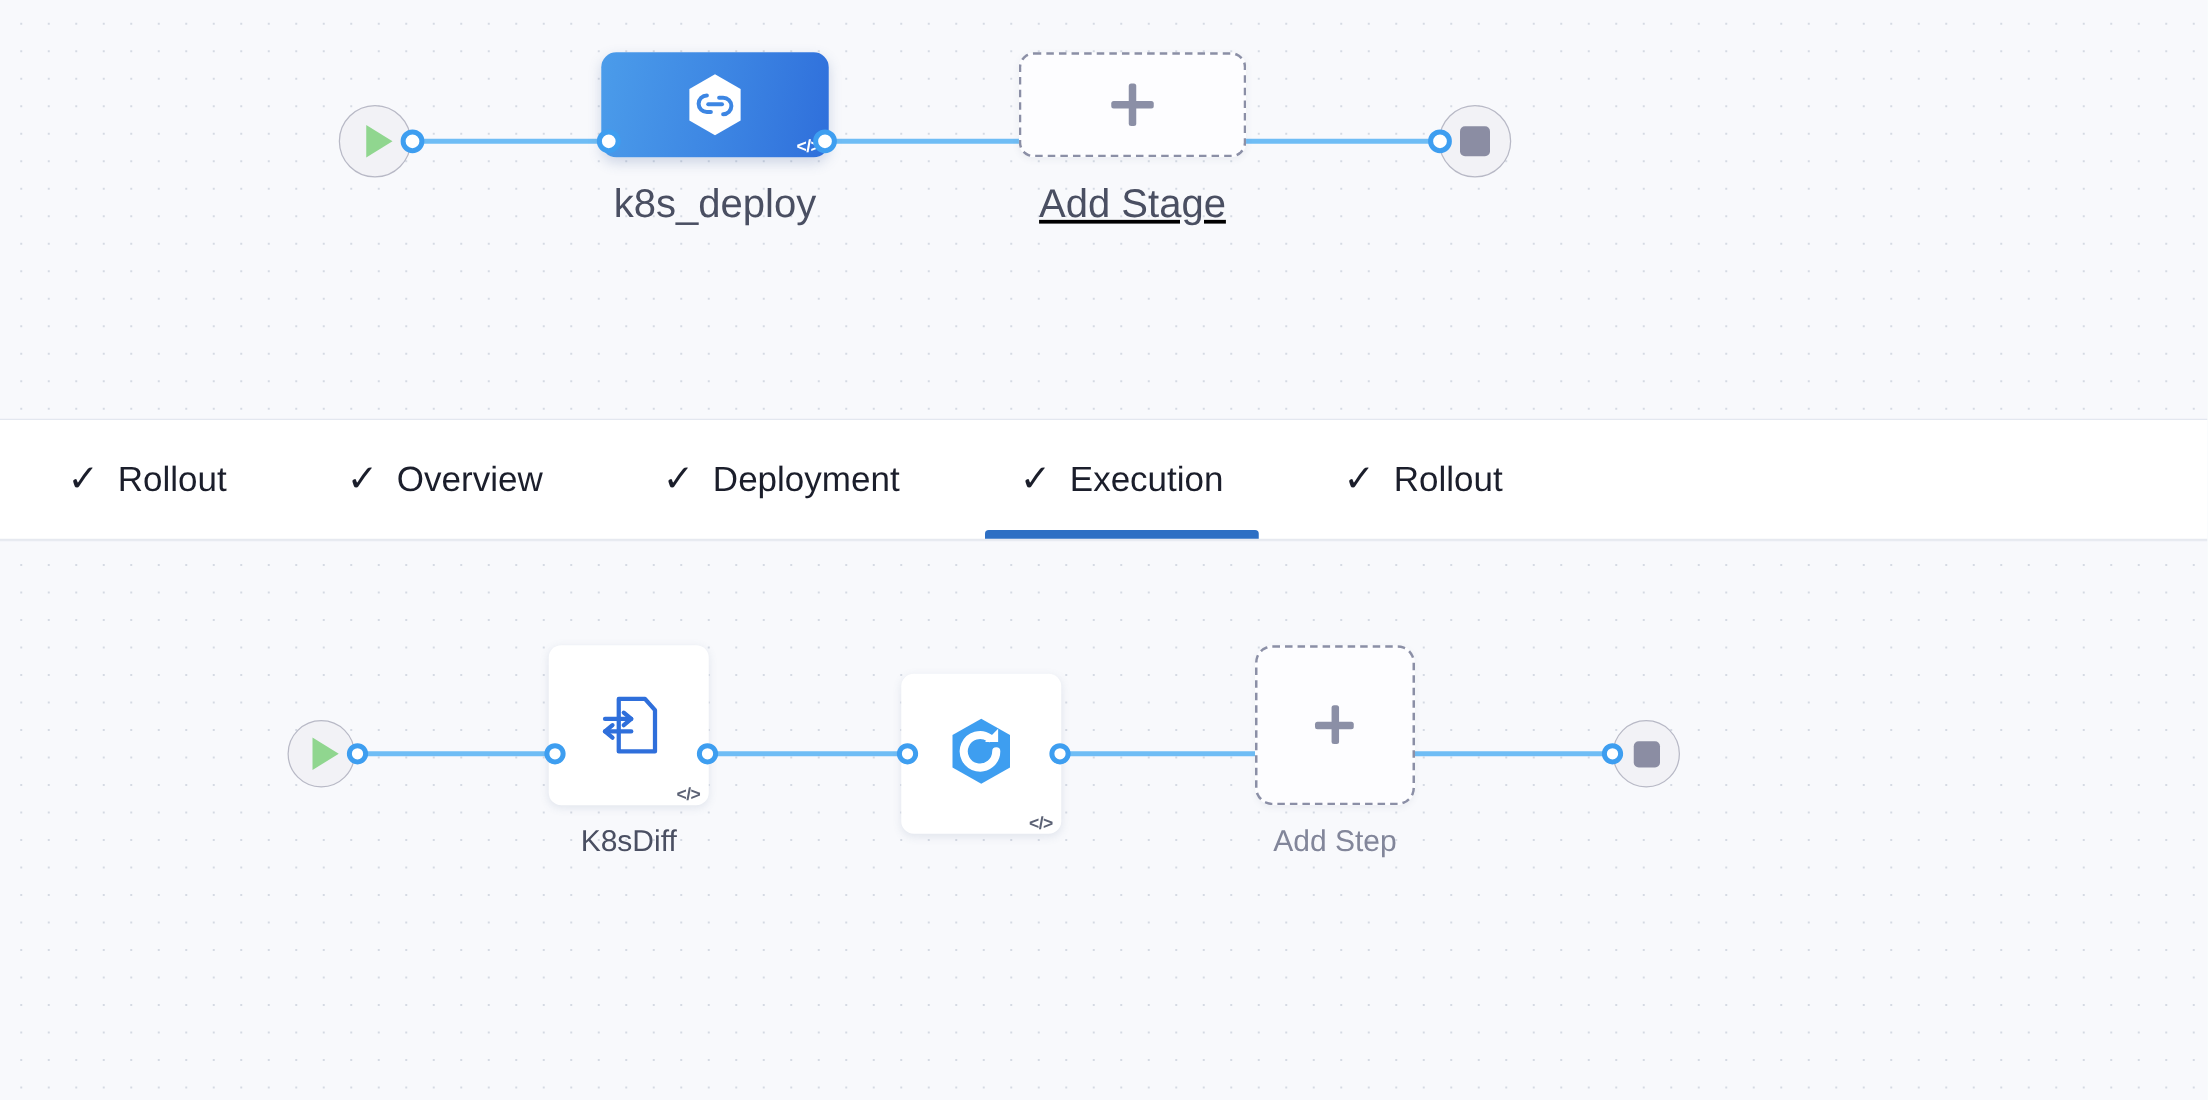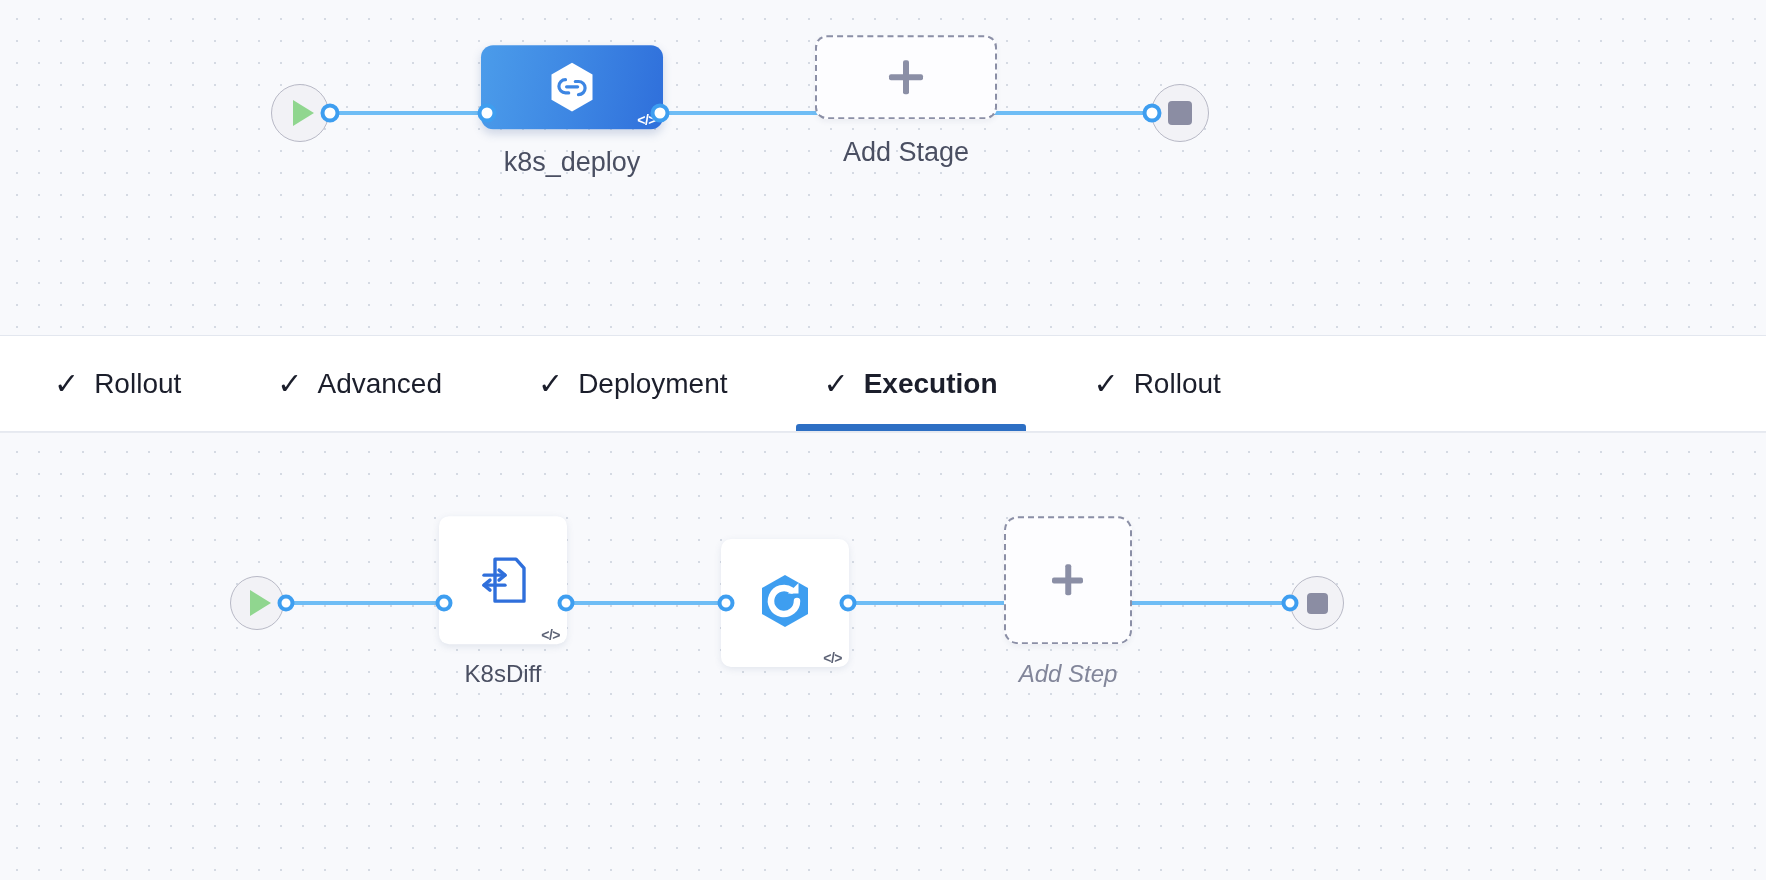"k8s_deploy" .caption { font-size: 27px -> 32px }
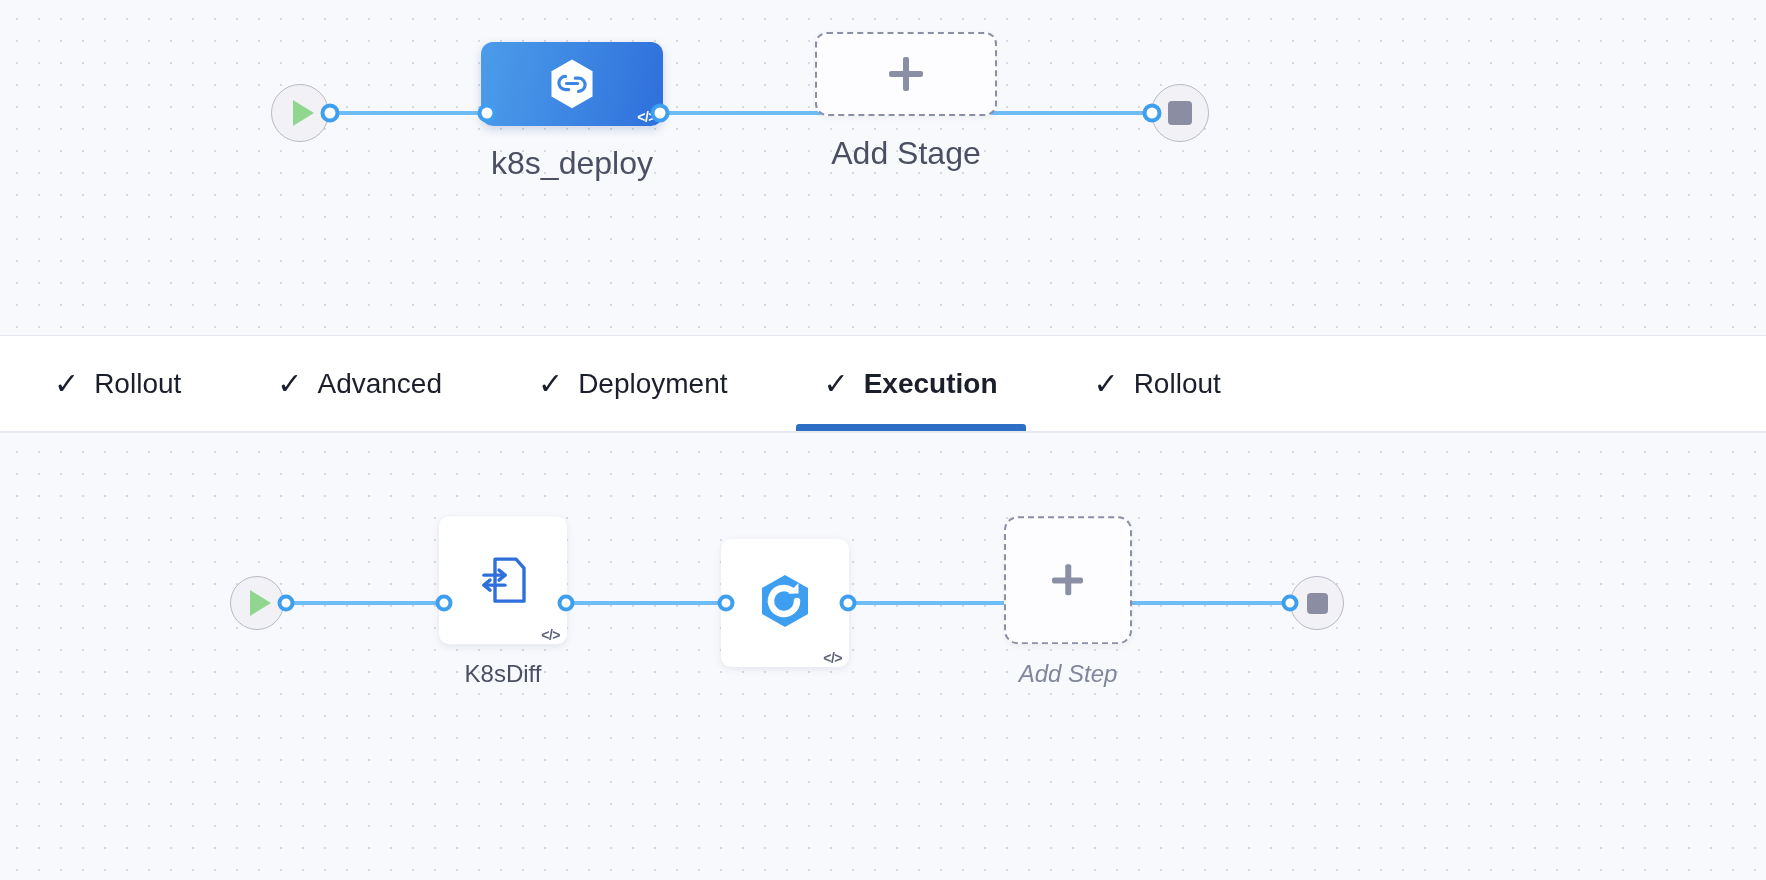"Add Stage" div.node { text-decoration: none -> underline; top: 103px -> 113px }
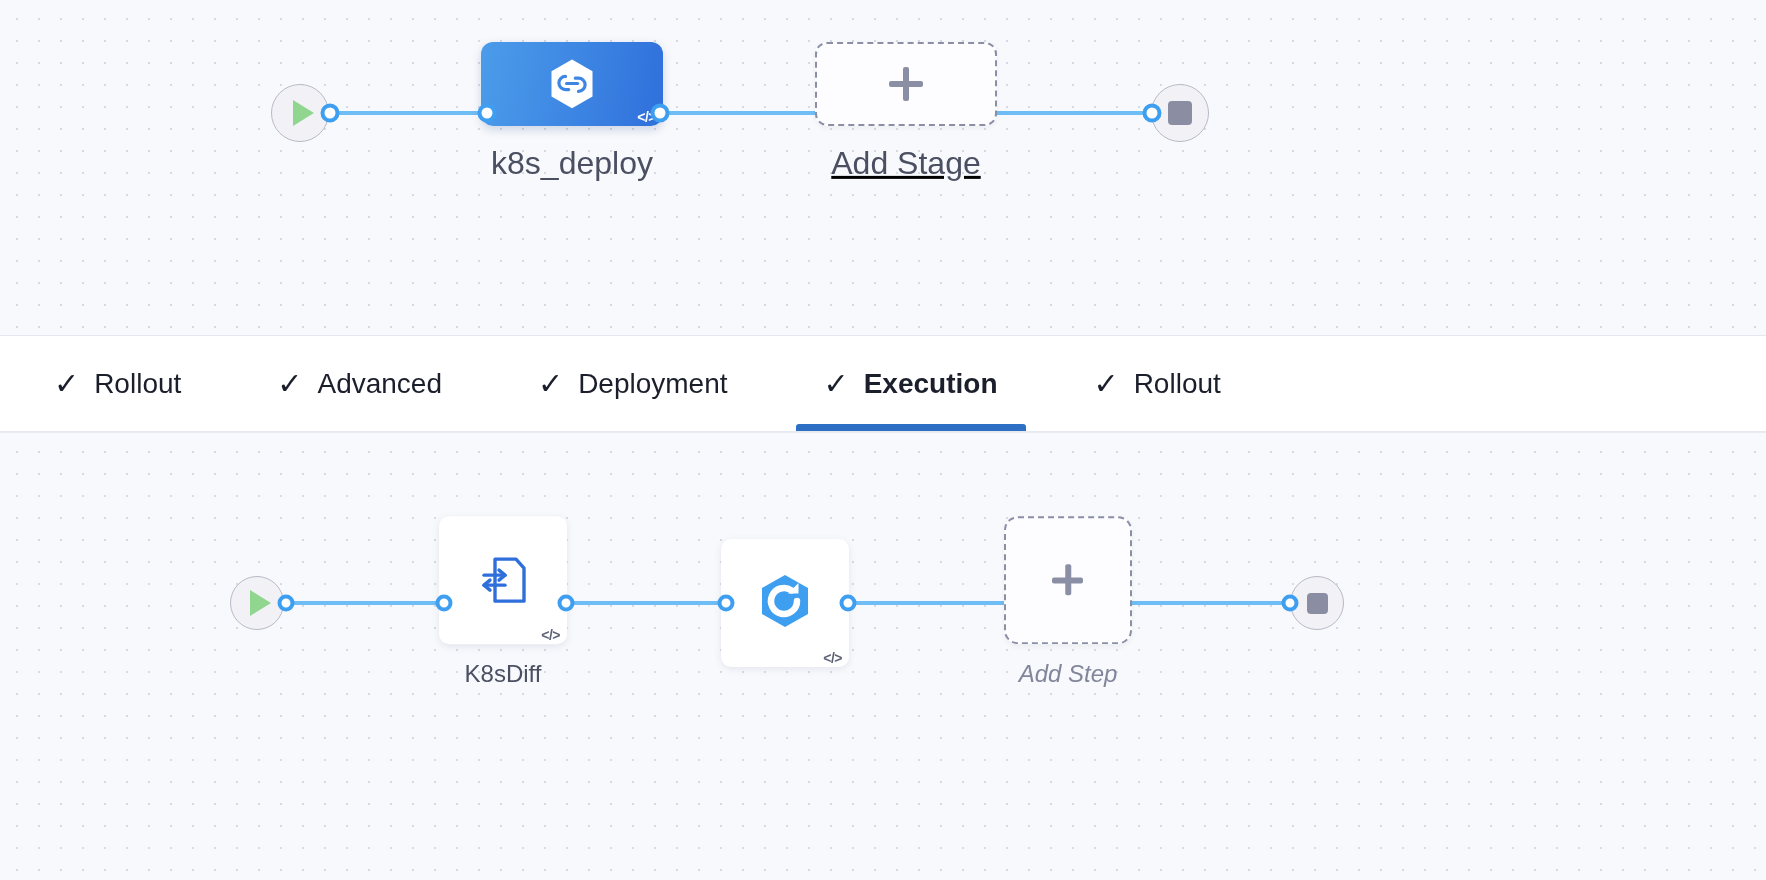"Advanced" span.tlabel { text: Advanced -> Overview }
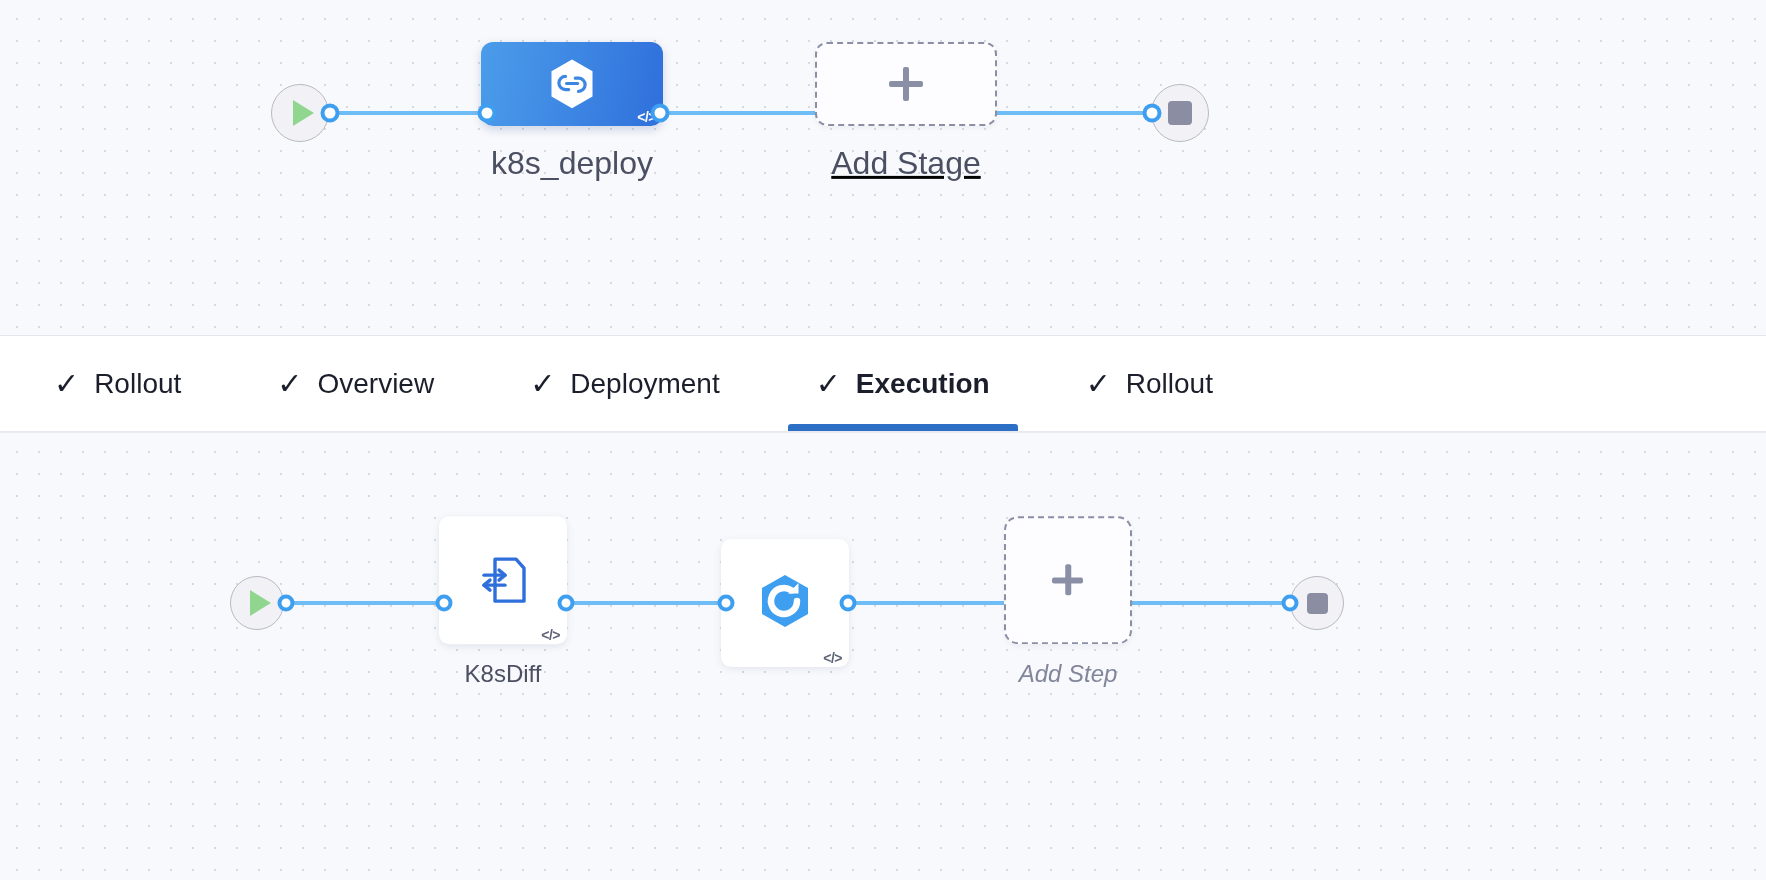"Execution" .tab.active .tlabel { font-weight: 700 -> 400 }
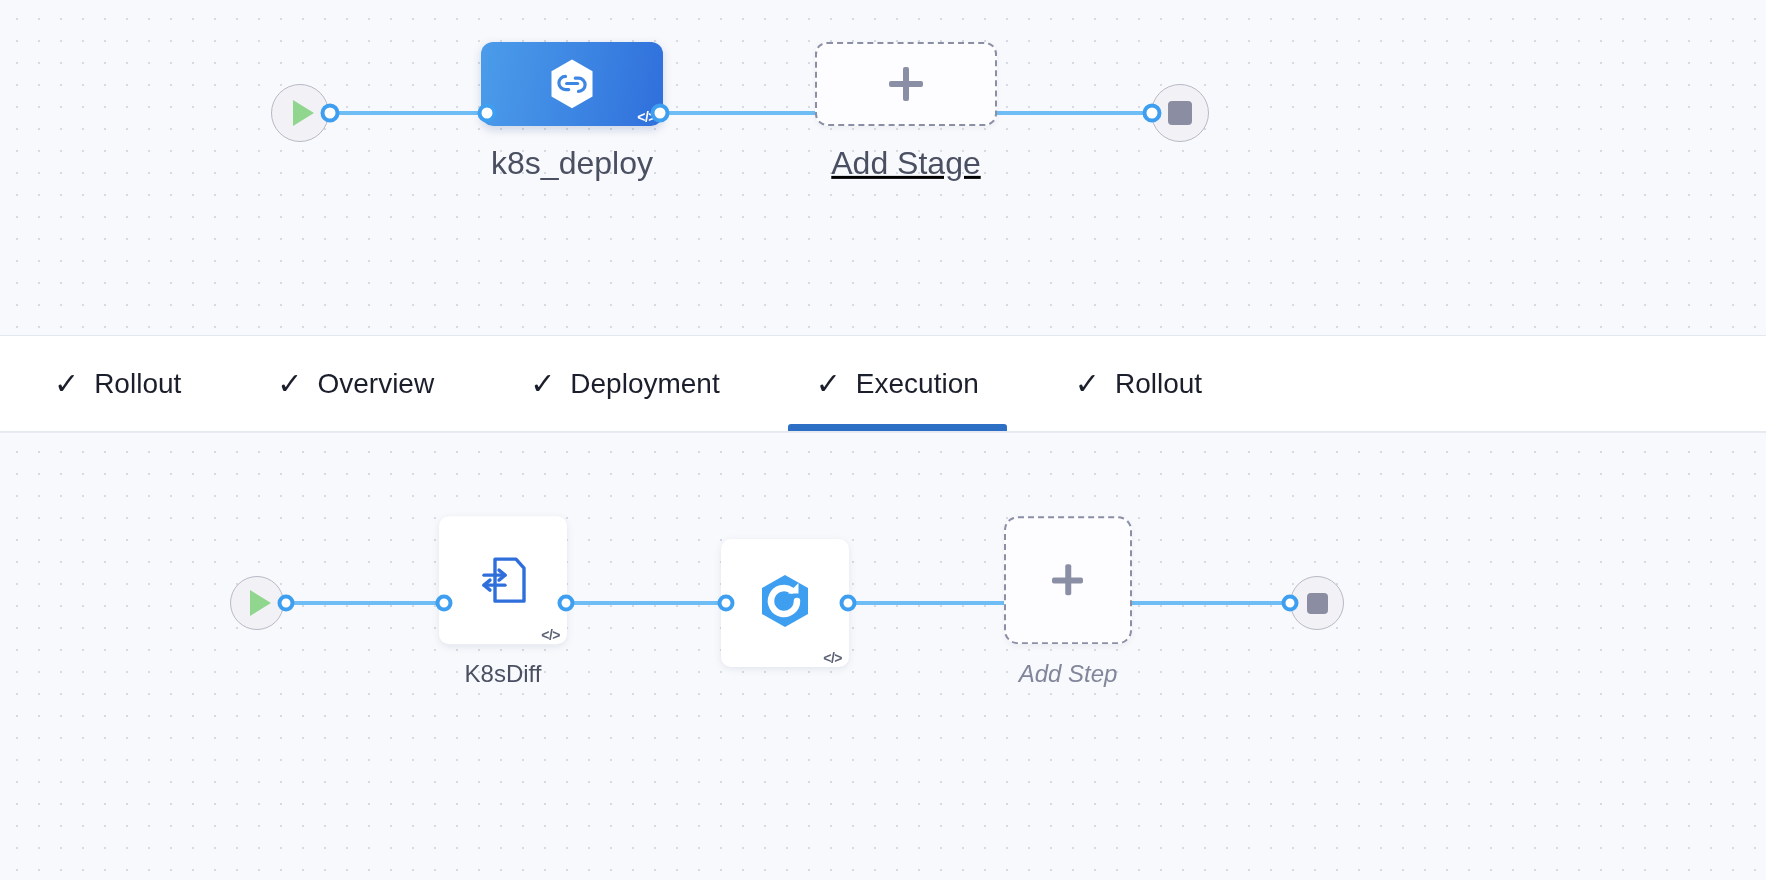"Add Step" div.node { font-style: italic -> none }
